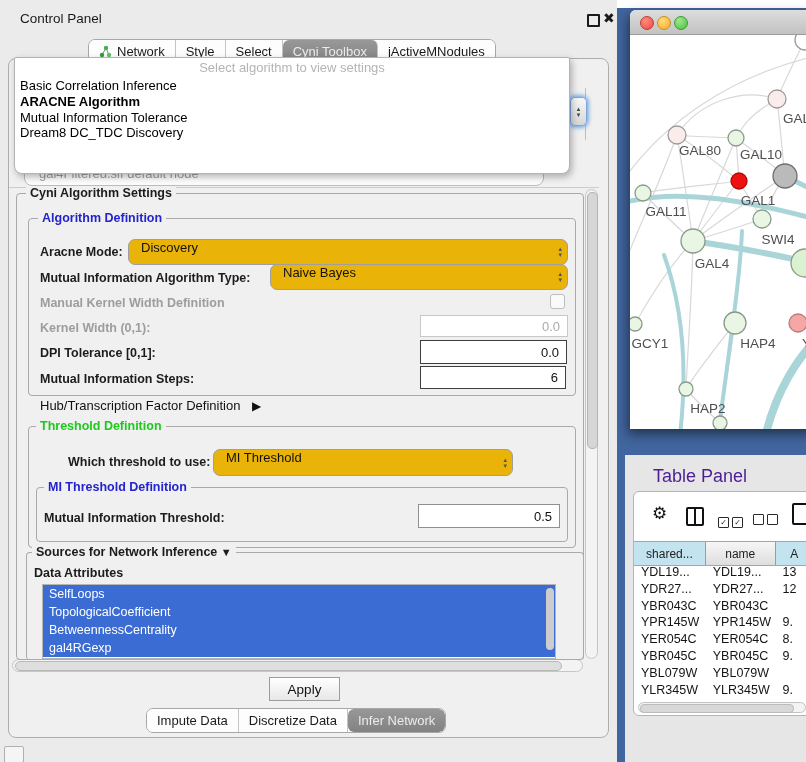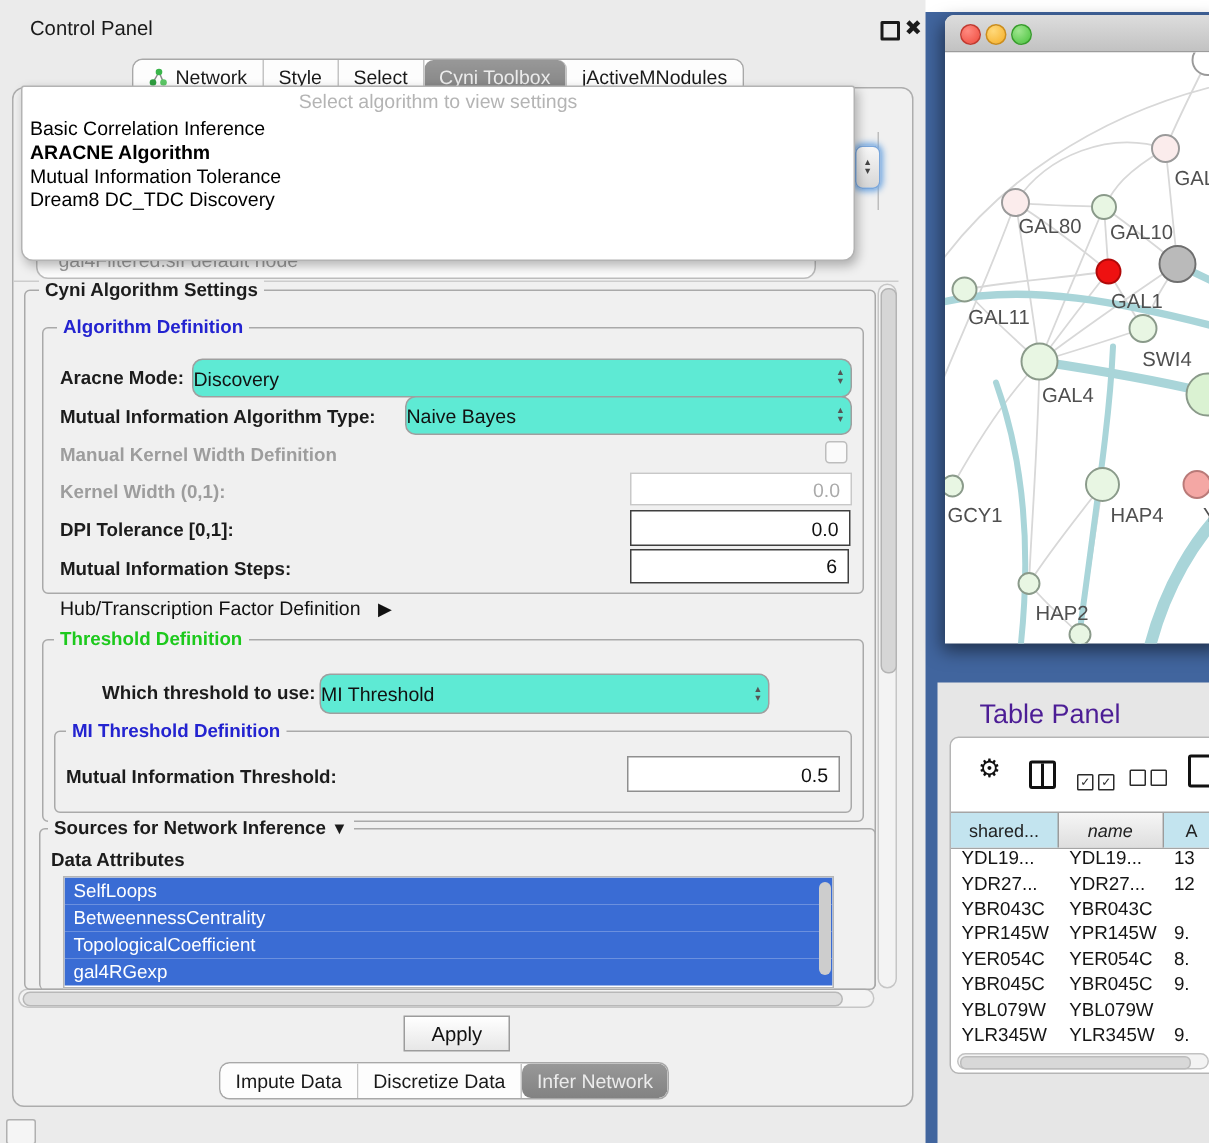"Discovery" .combo { align-items: center -> flex-start; background: #5eead4 -> #eab308; padding-left: none -> 12px }
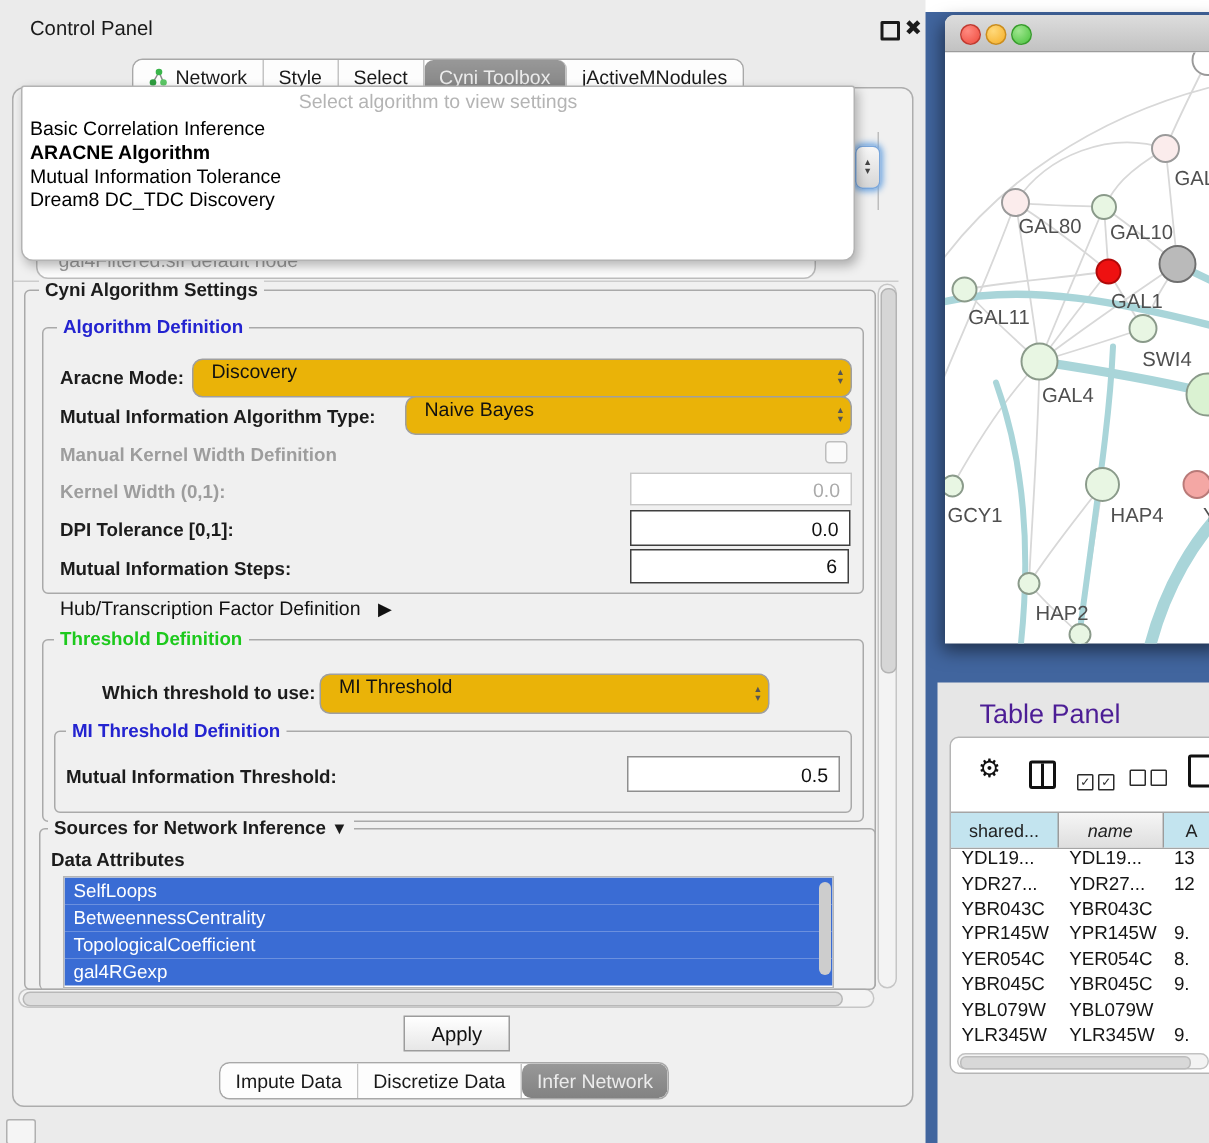"name" div.th { font-style: italic -> none }
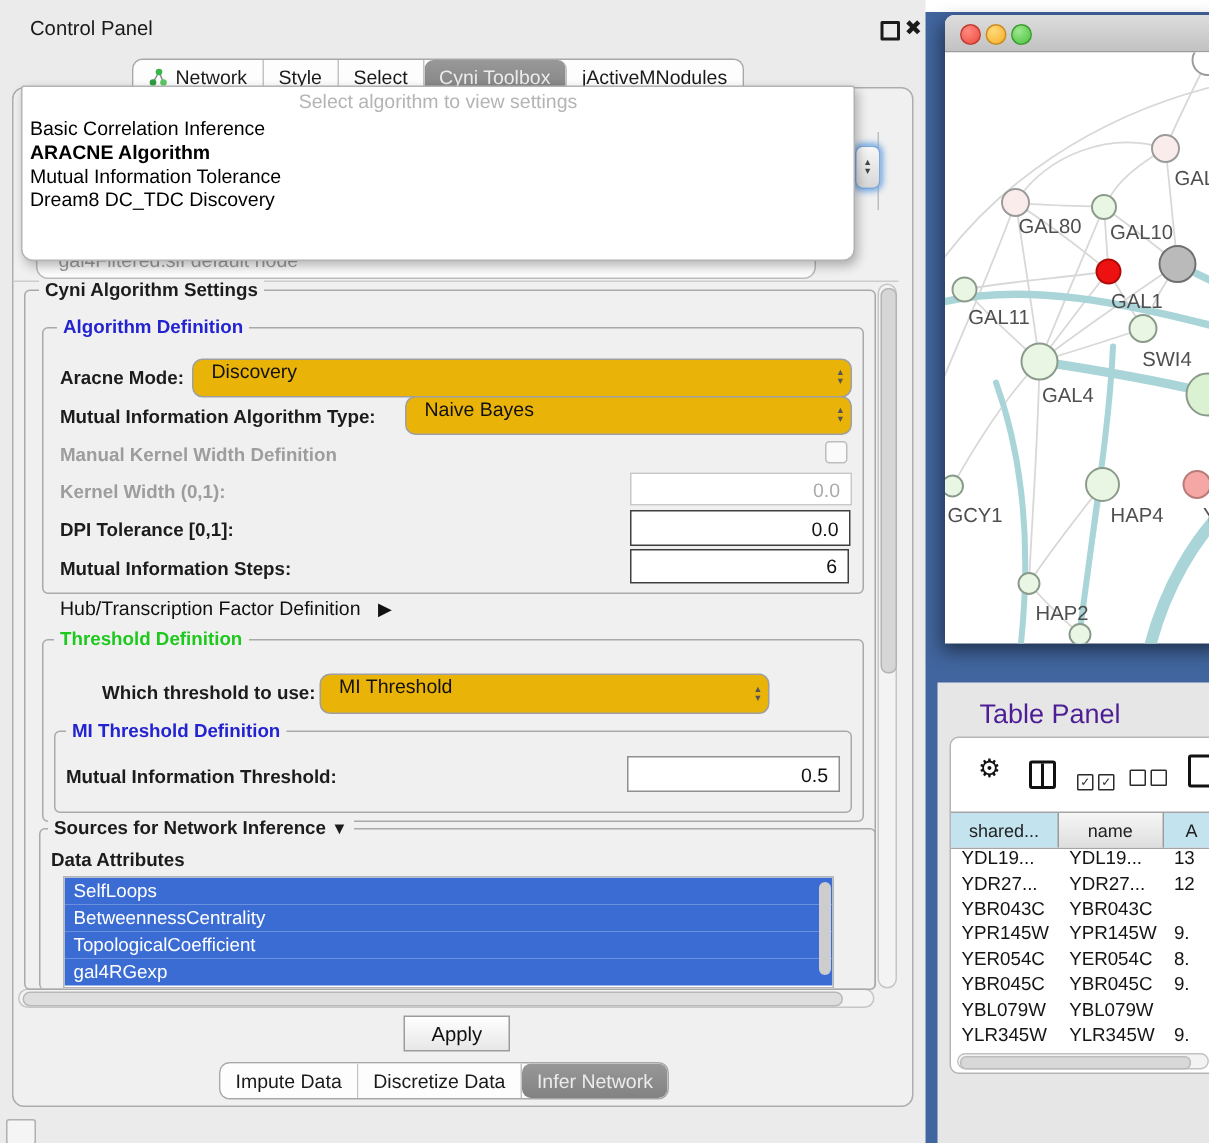"BetweennessCentrality" div.src-item { order: before "TopologicalCoefficient" -> after "TopologicalCoefficient" }
